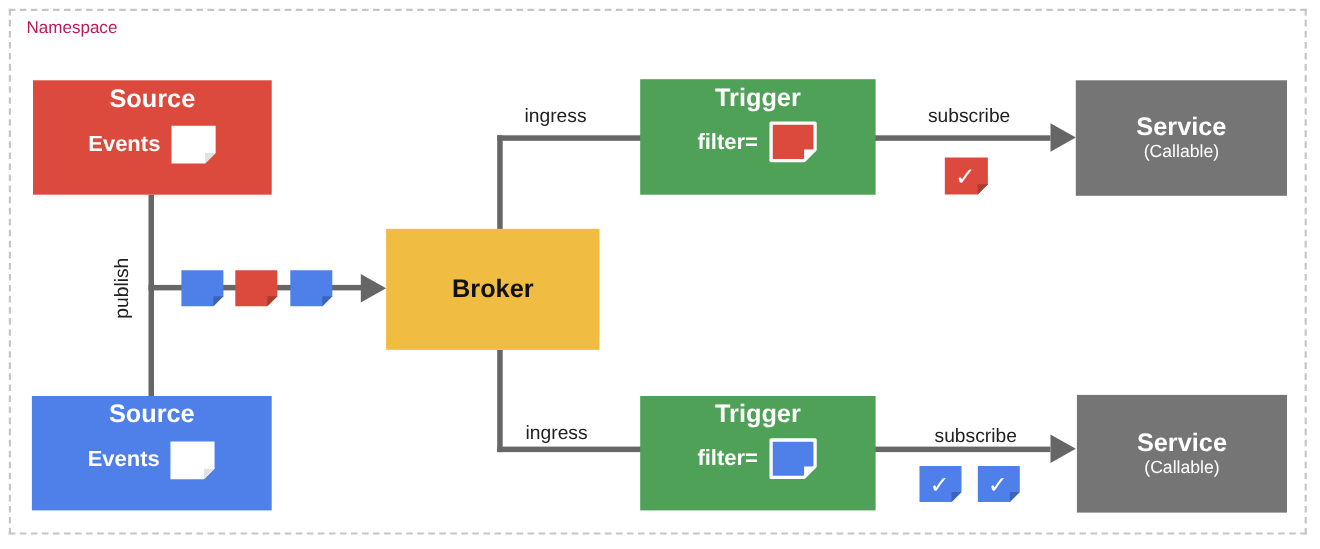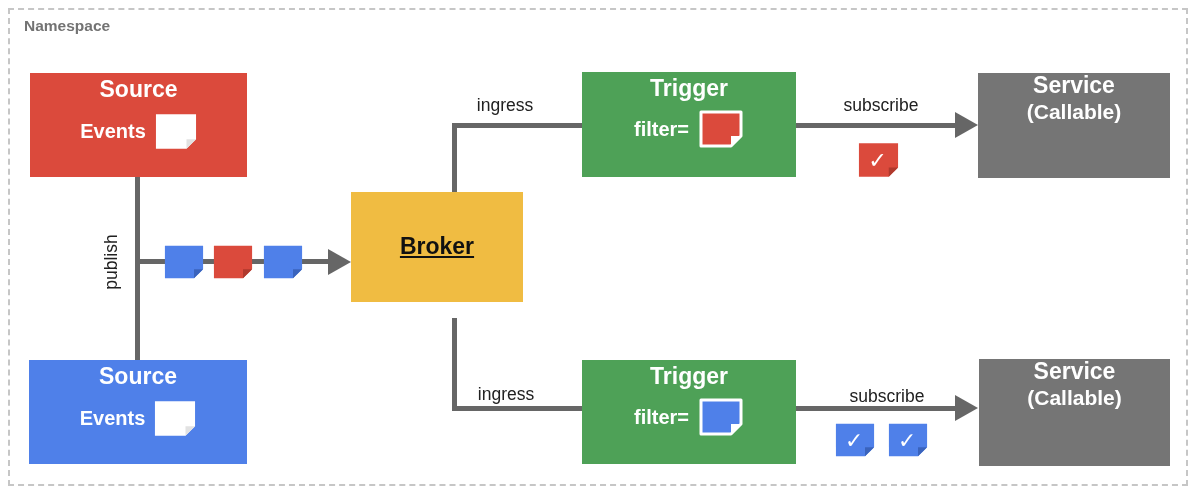"Namespace" .ns-label { color: #737373 -> #be185d; font-weight: bold -> normal }
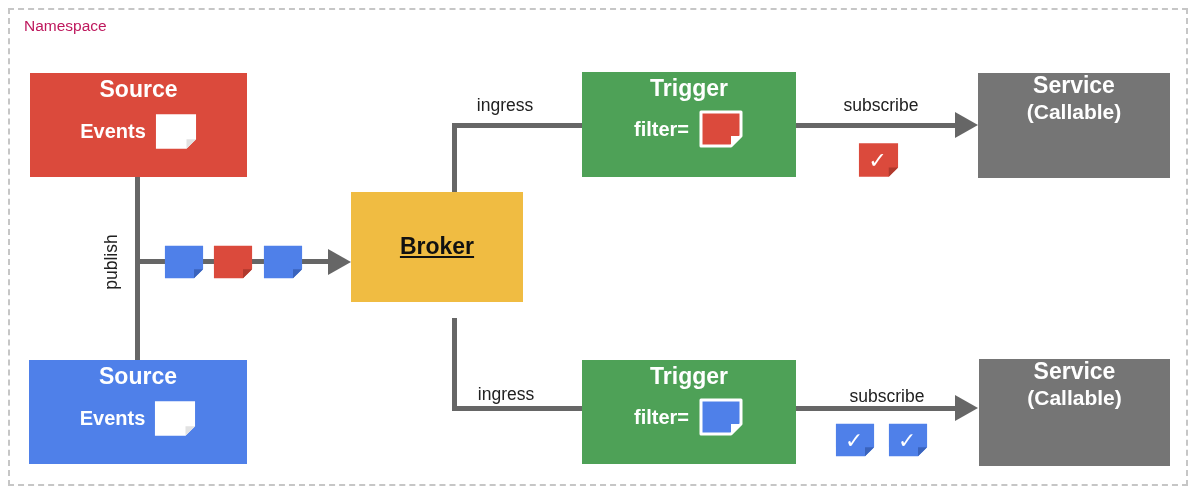"Service" .service { justify-content: none -> center }
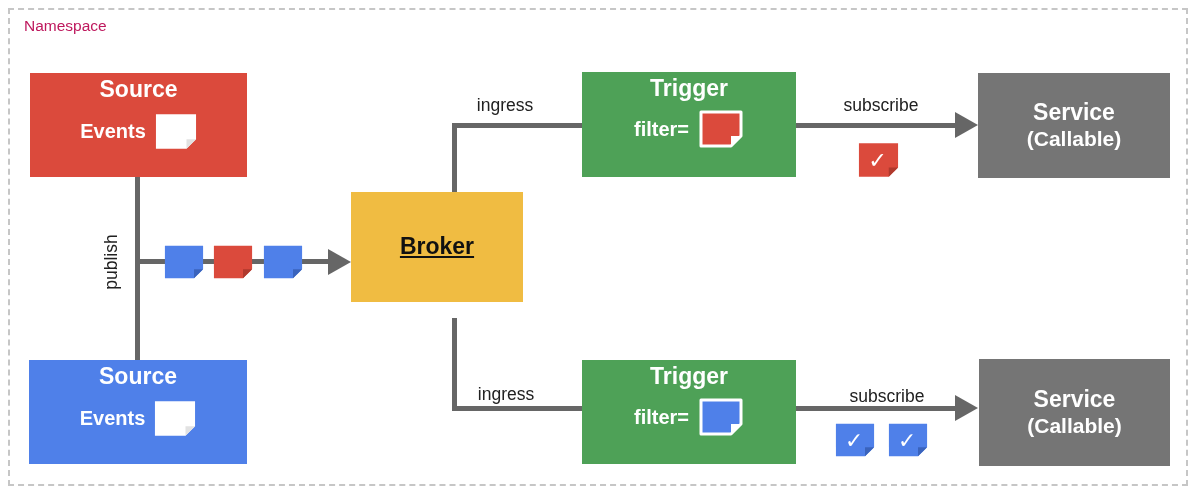"(Callable)" .service-sub { font-size: 21px -> 16px; font-weight: bold -> normal }
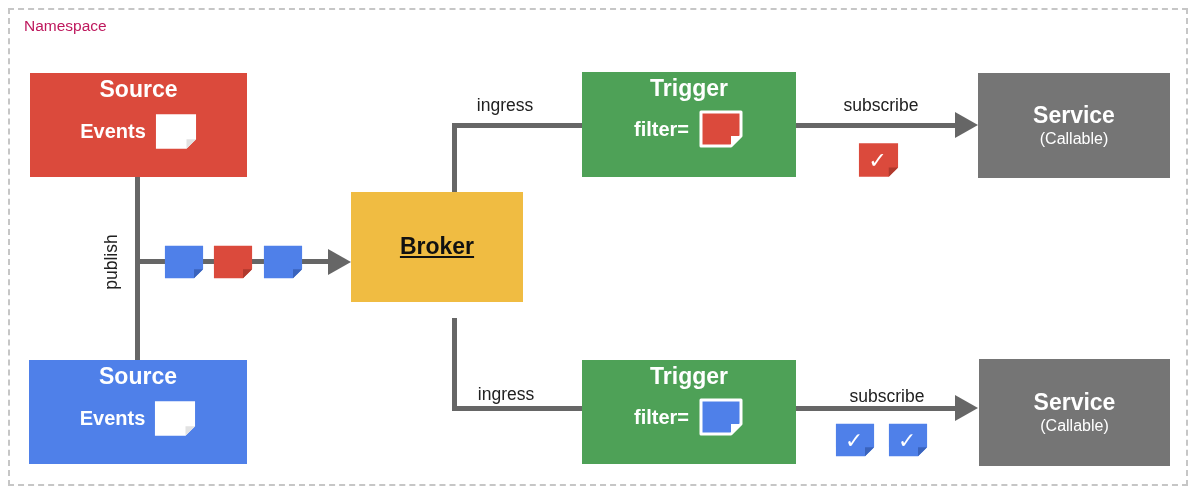"Broker" div.box { text-decoration: underline -> none; top: 192px -> 208px; width: 172px -> 194px }
